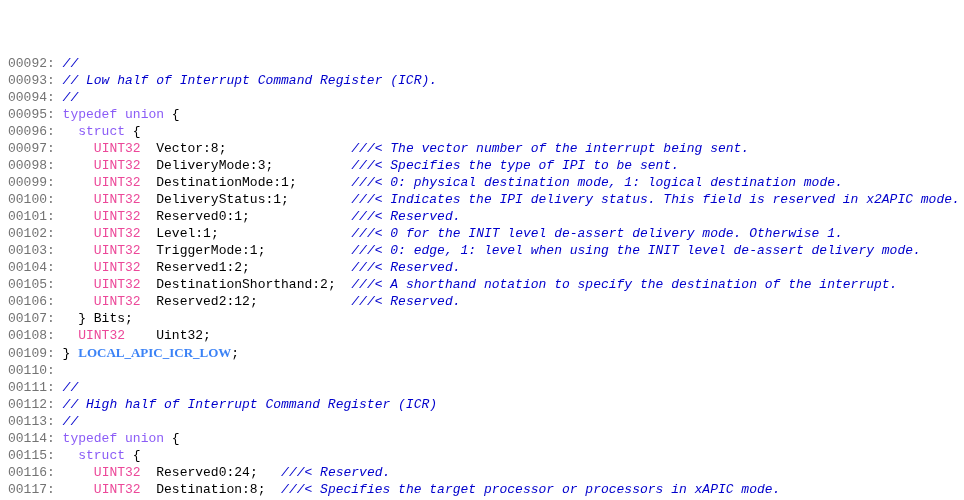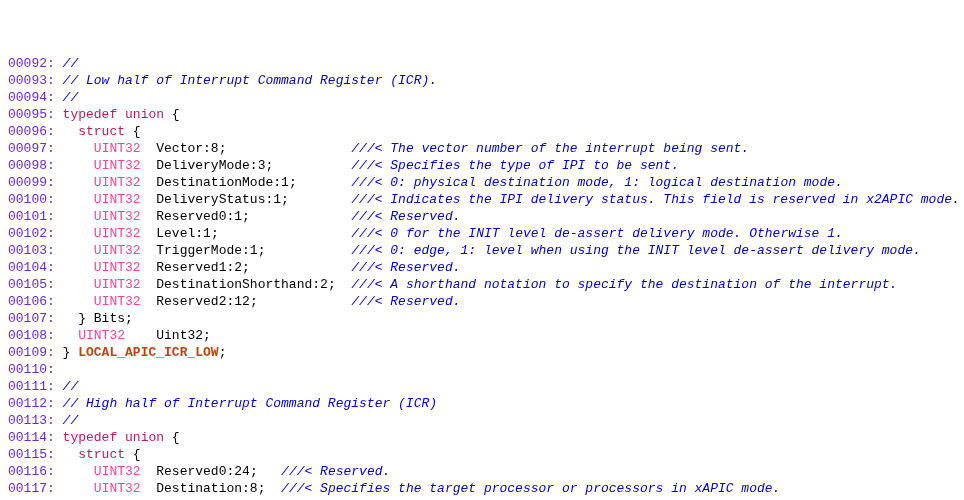"00092:" .lineno { color: #6d28d9 -> #737373 }
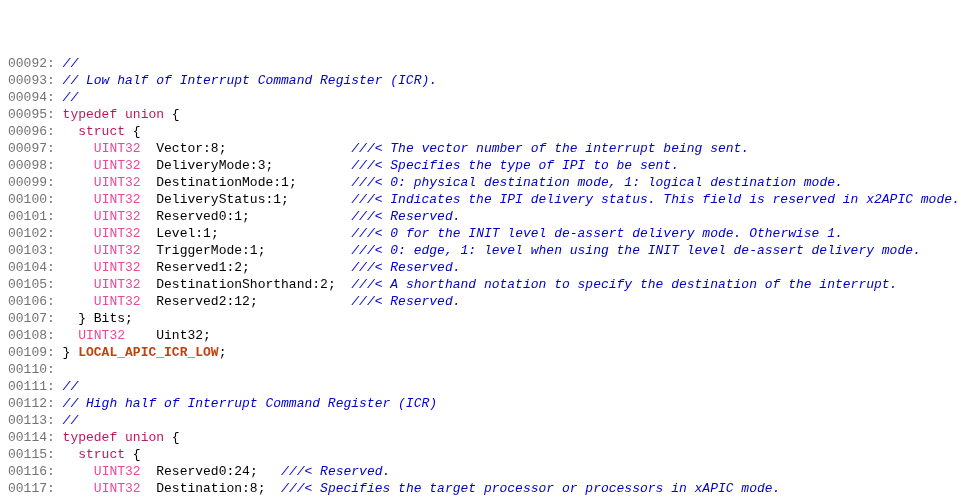"typedef" .kw { color: #be185d -> #8b5cf6 }
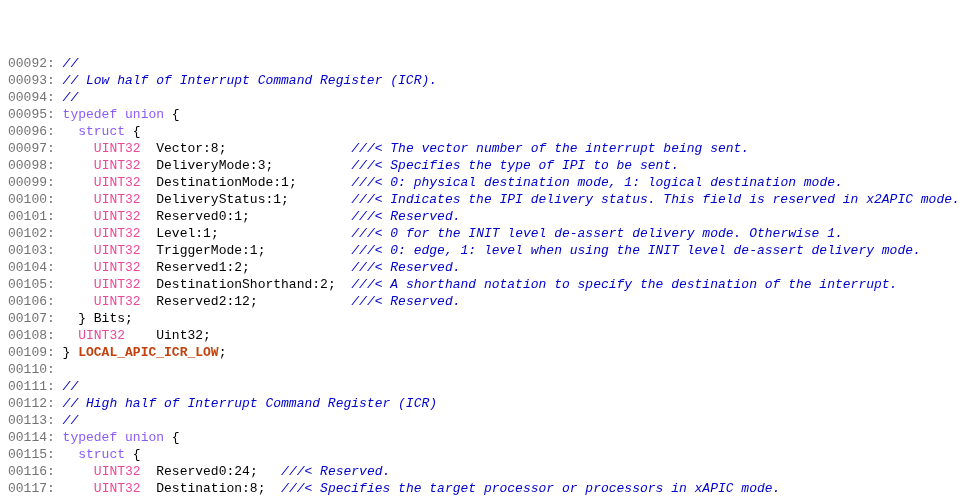"LOCAL_APIC_ICR_LOW" .strong { color: #c2410c -> #3b82f6; font-family: none -> Liberation Serif, serif }
